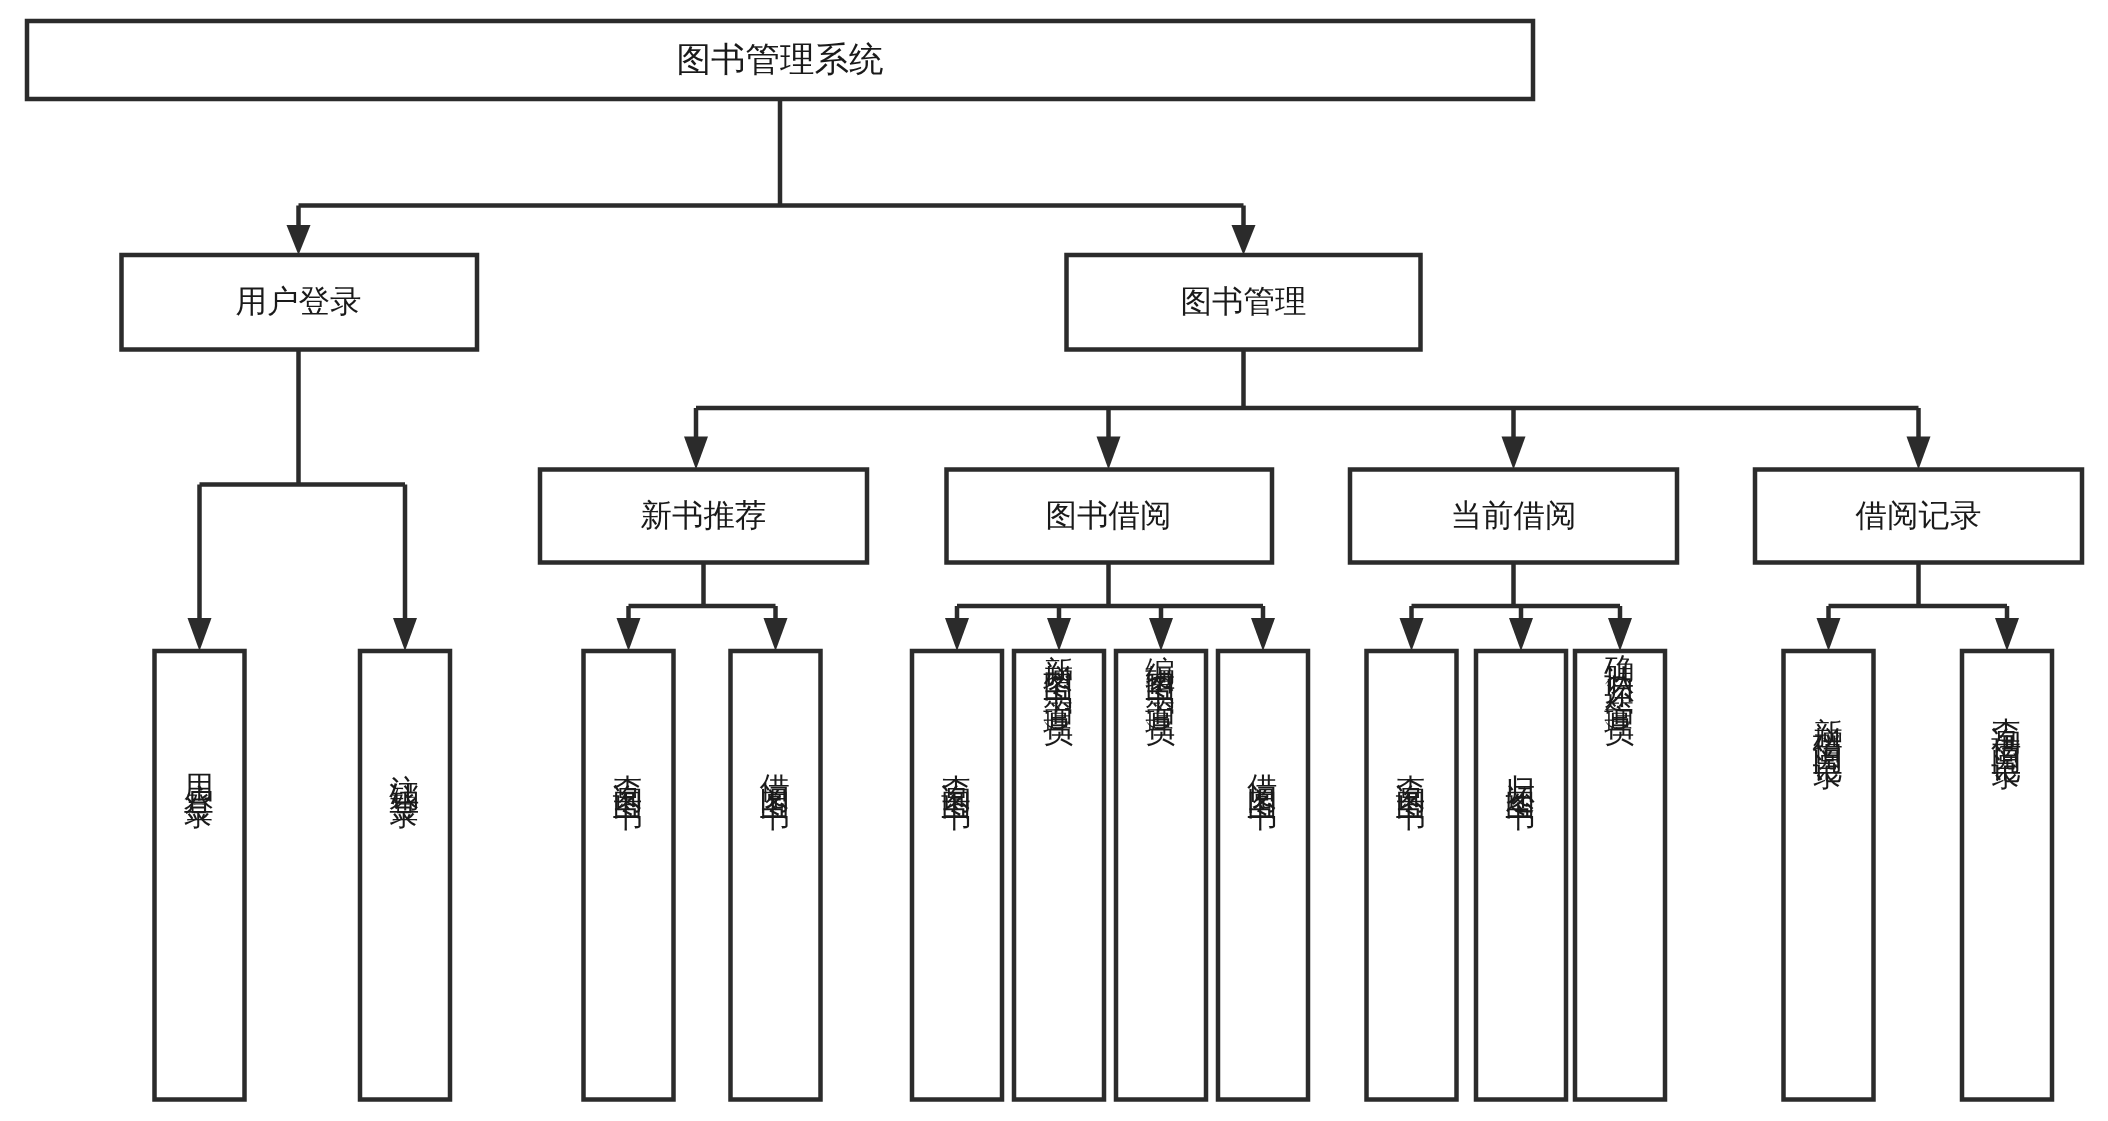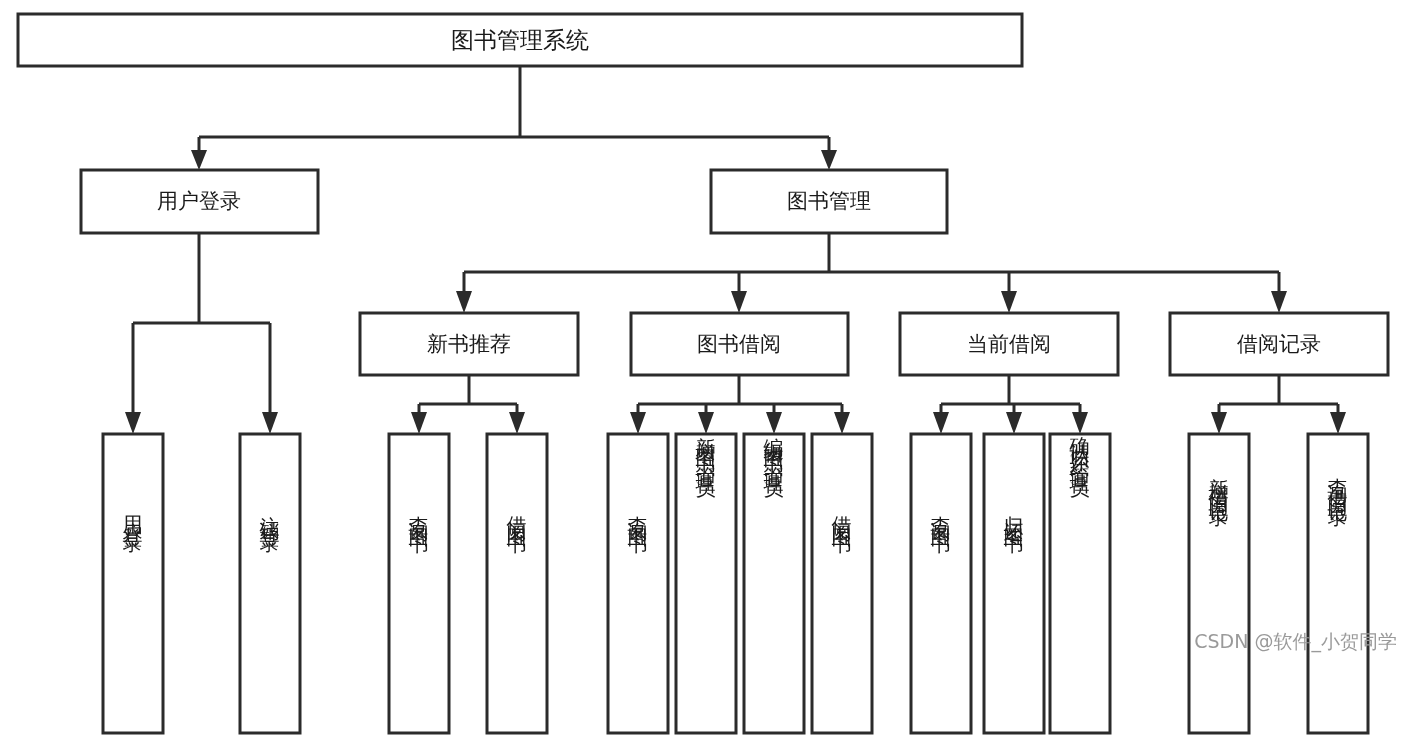"CSDN @软件_小贺同学" div.watermark { html: <div>CSDN @软件_小贺同学</div> -> none }
